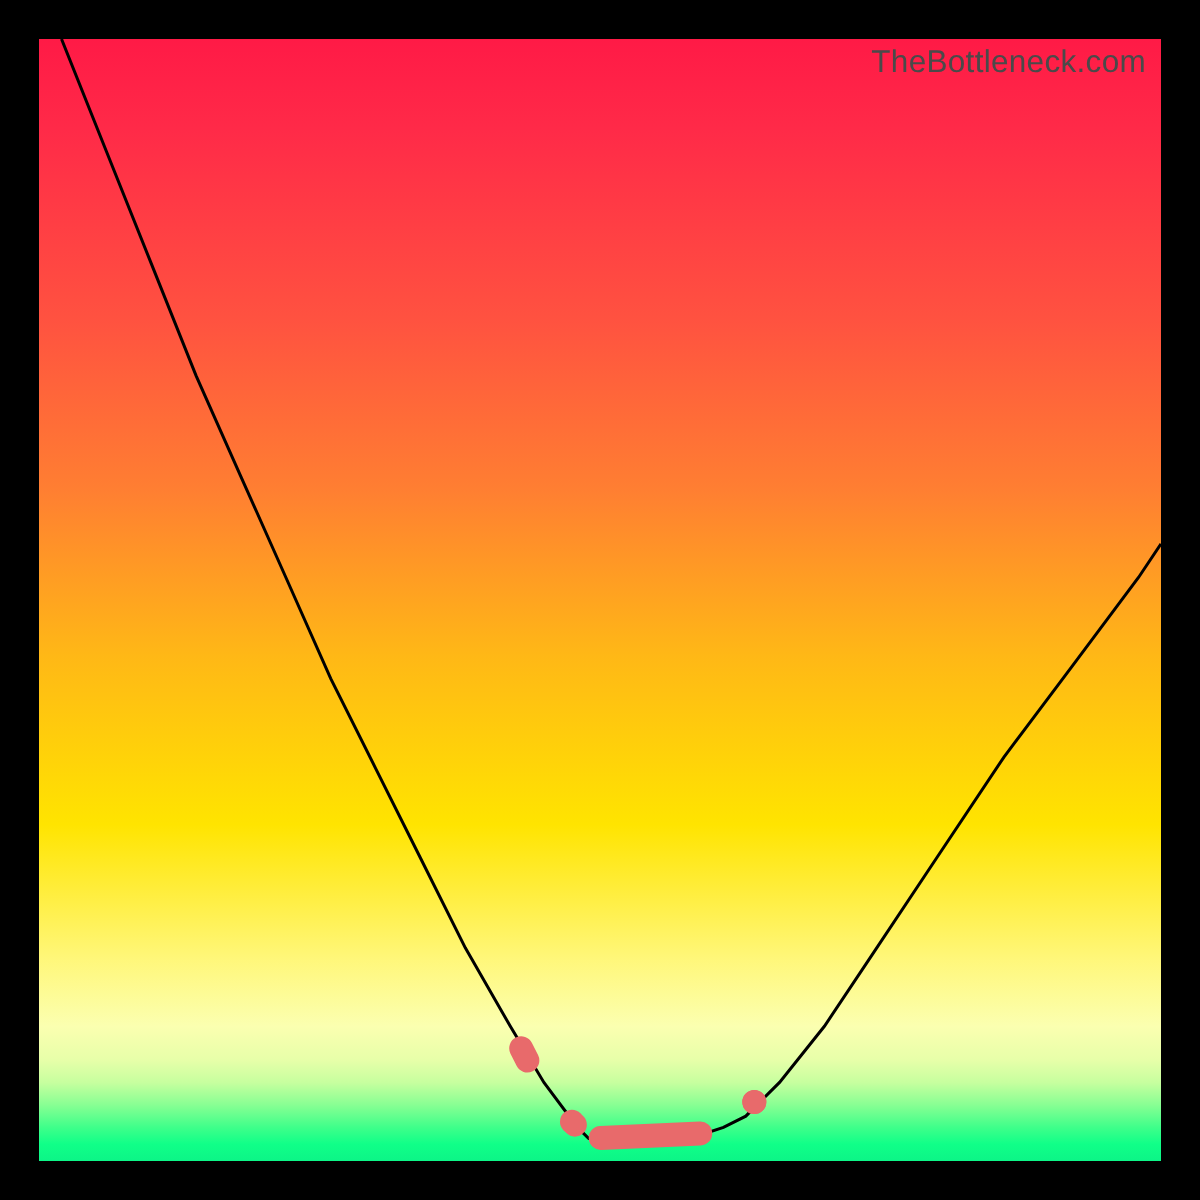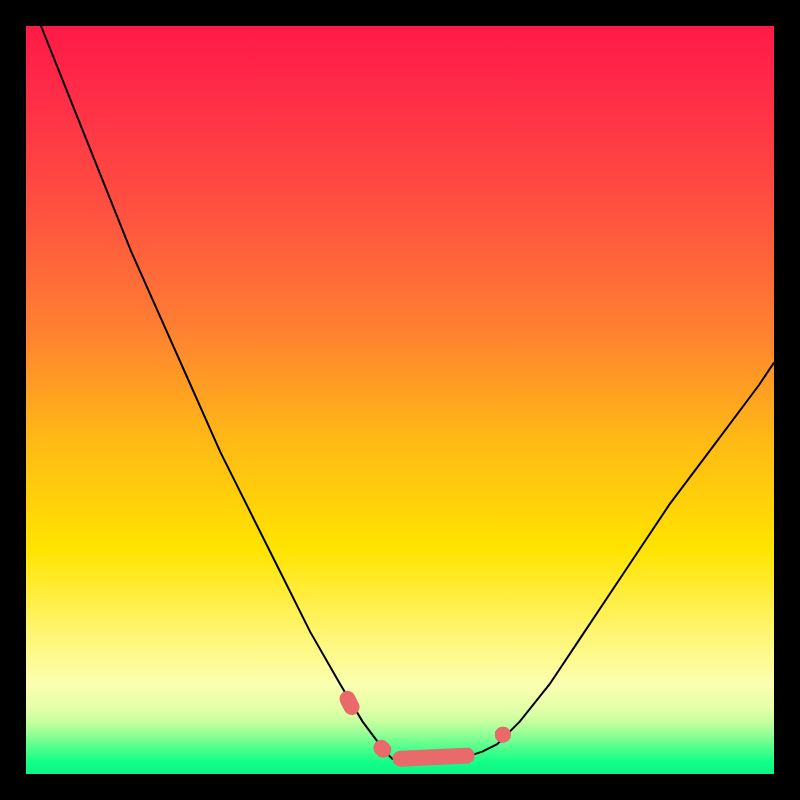"TheBottleneck.com" div.watermark { html: none -> <div>TheBottleneck.com</div> }
